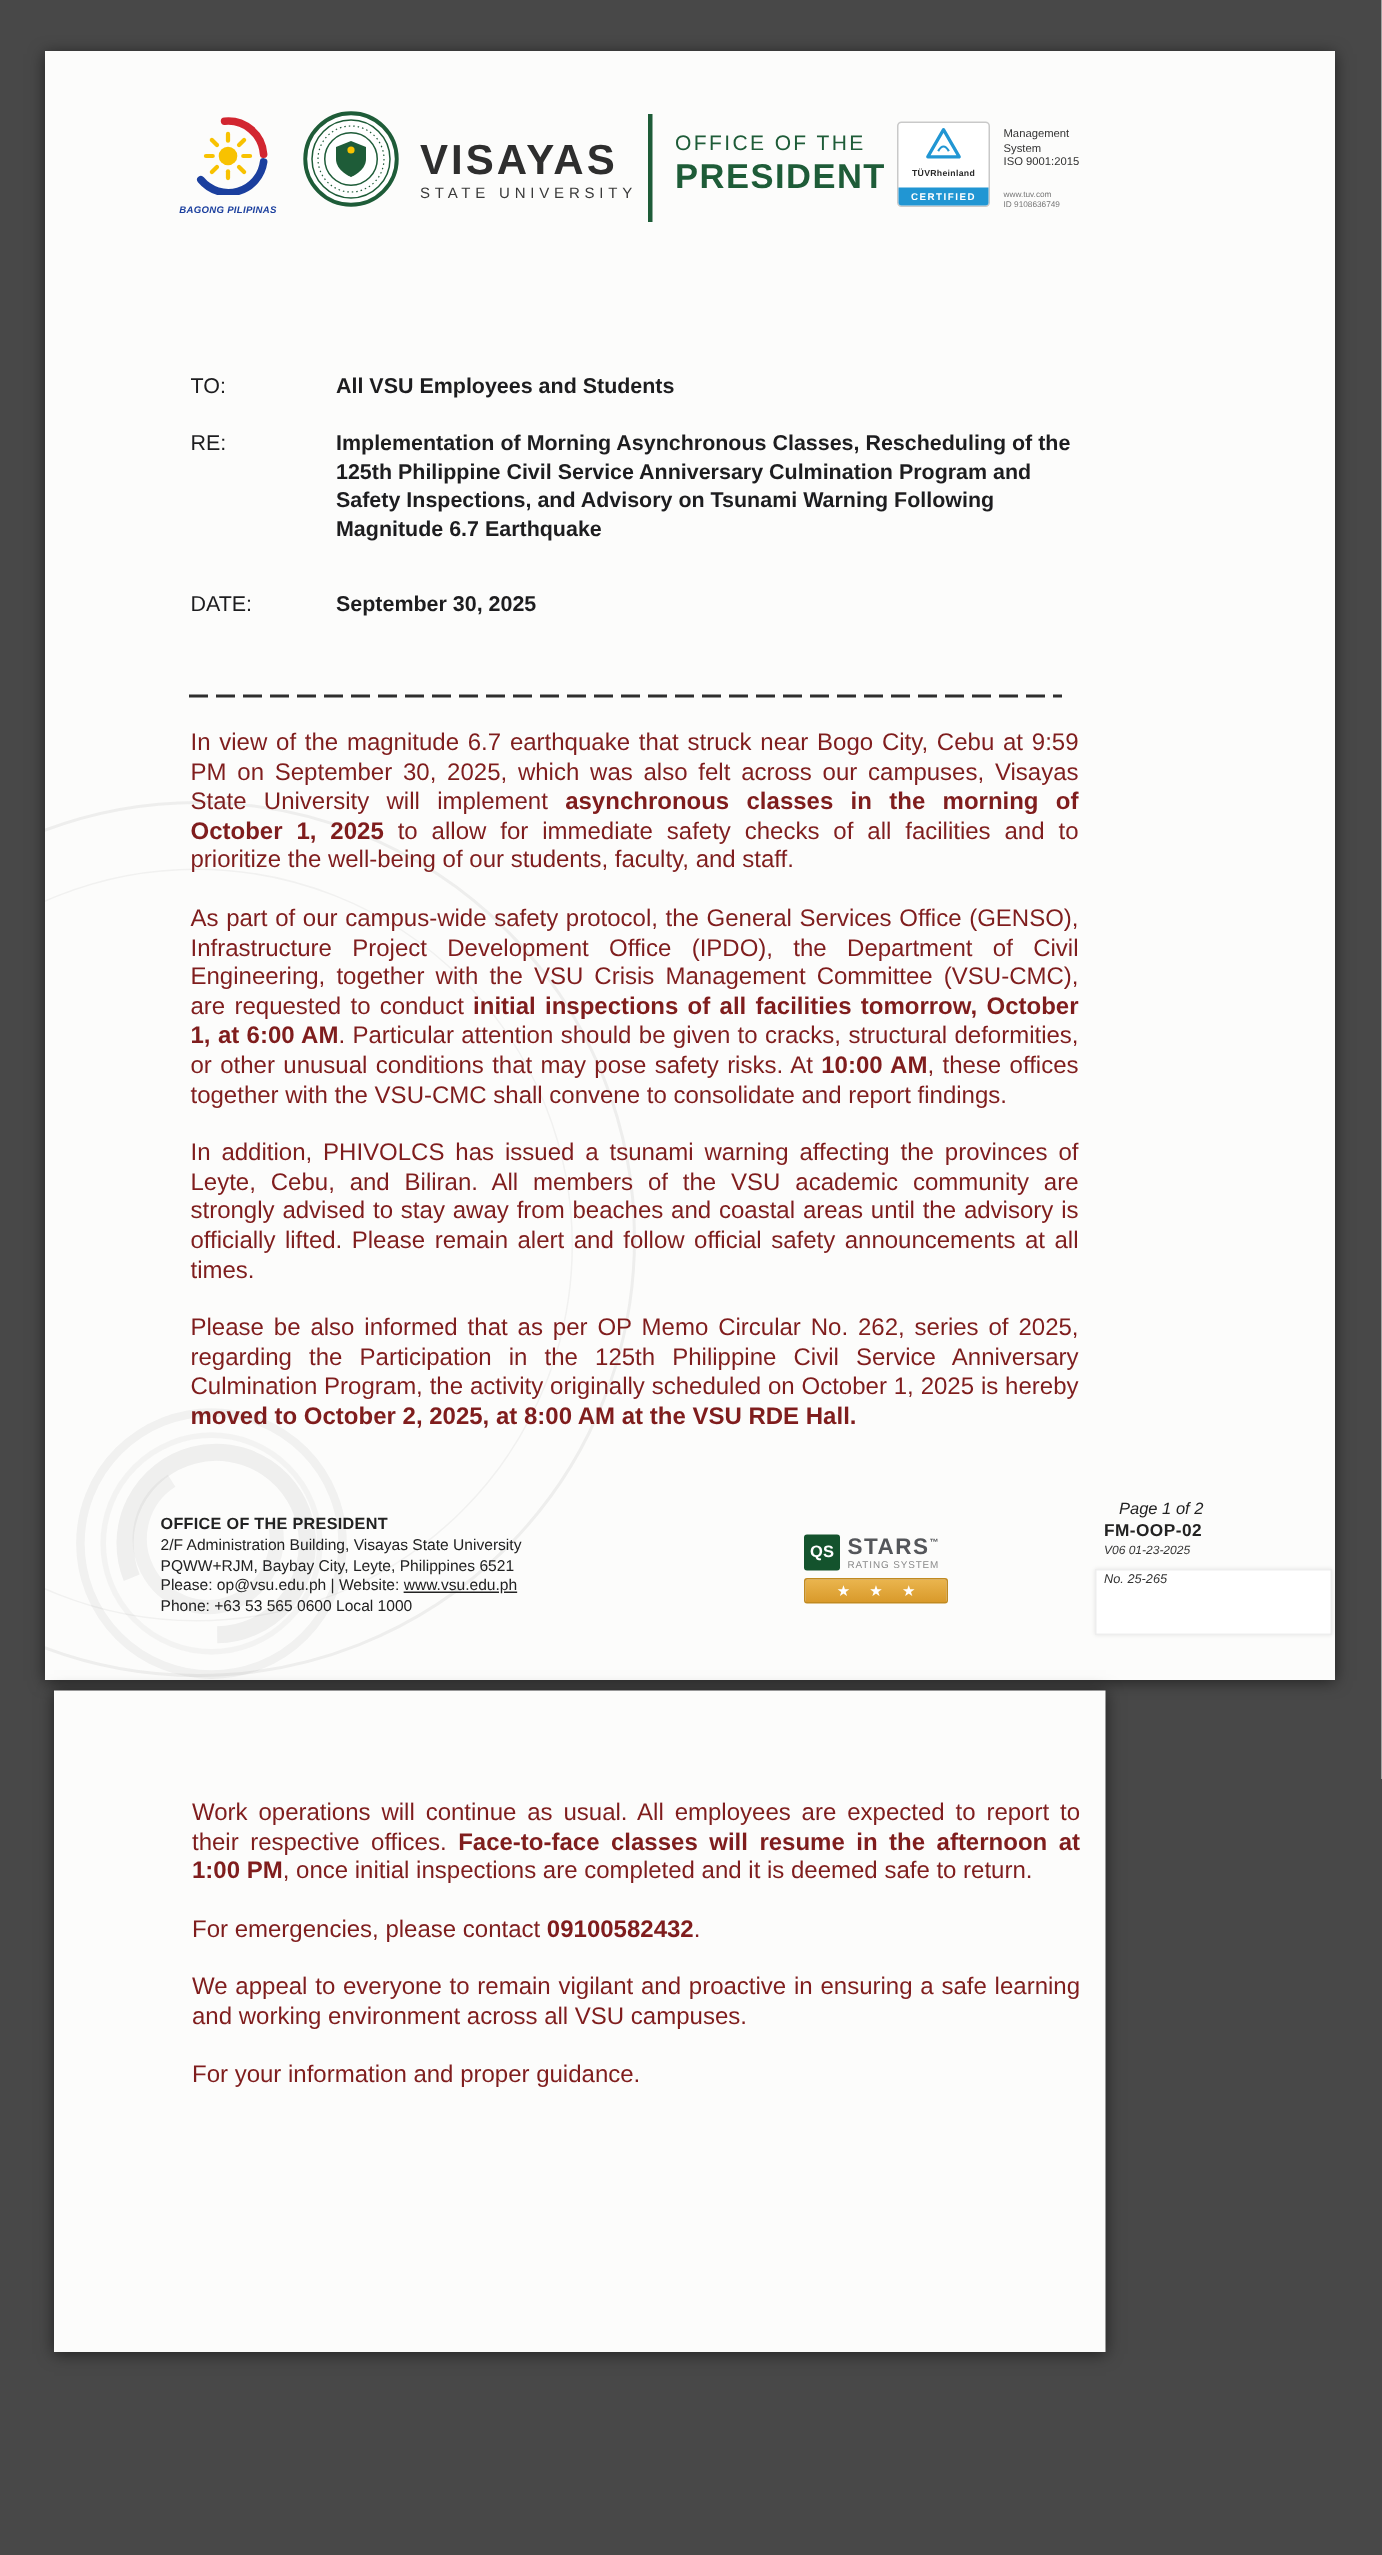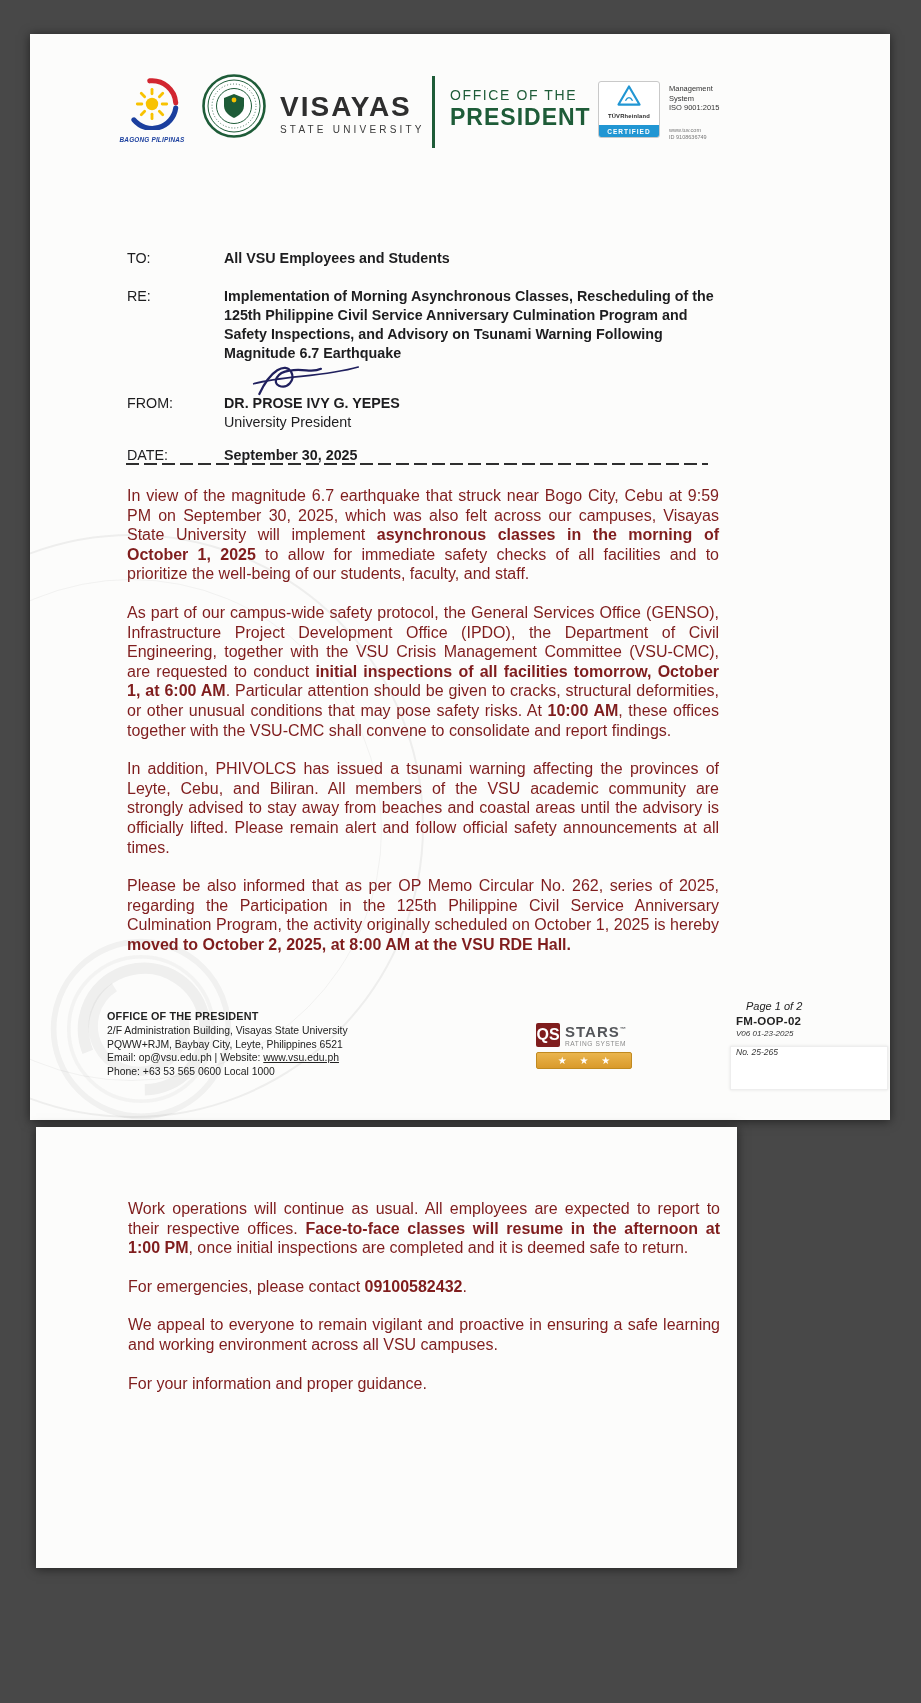"FROM:" div.frow { html: <div> <div>FROM:</div> <div> <svg> <path></path> <path></path> </svg> <div>DR. PROSE IVY G. YEPES</div> <div>University President</div> </div> </div> -> none }
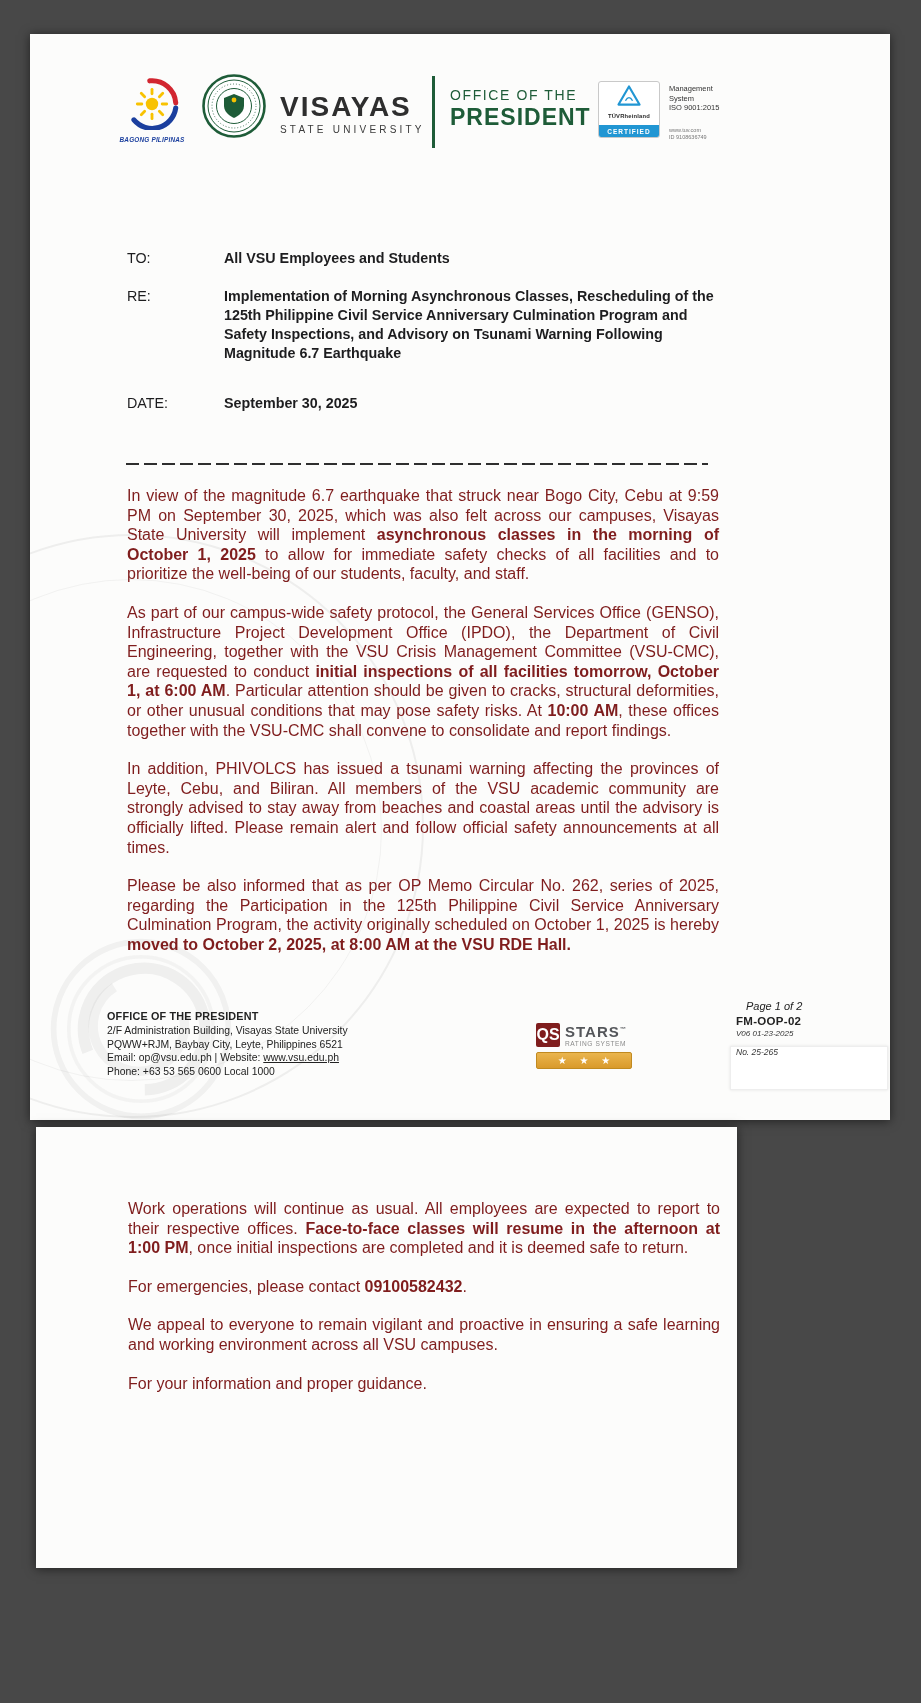"QS" .qs-box { background: #7f1d1d -> #14532d; font-size: 16px -> 11px }
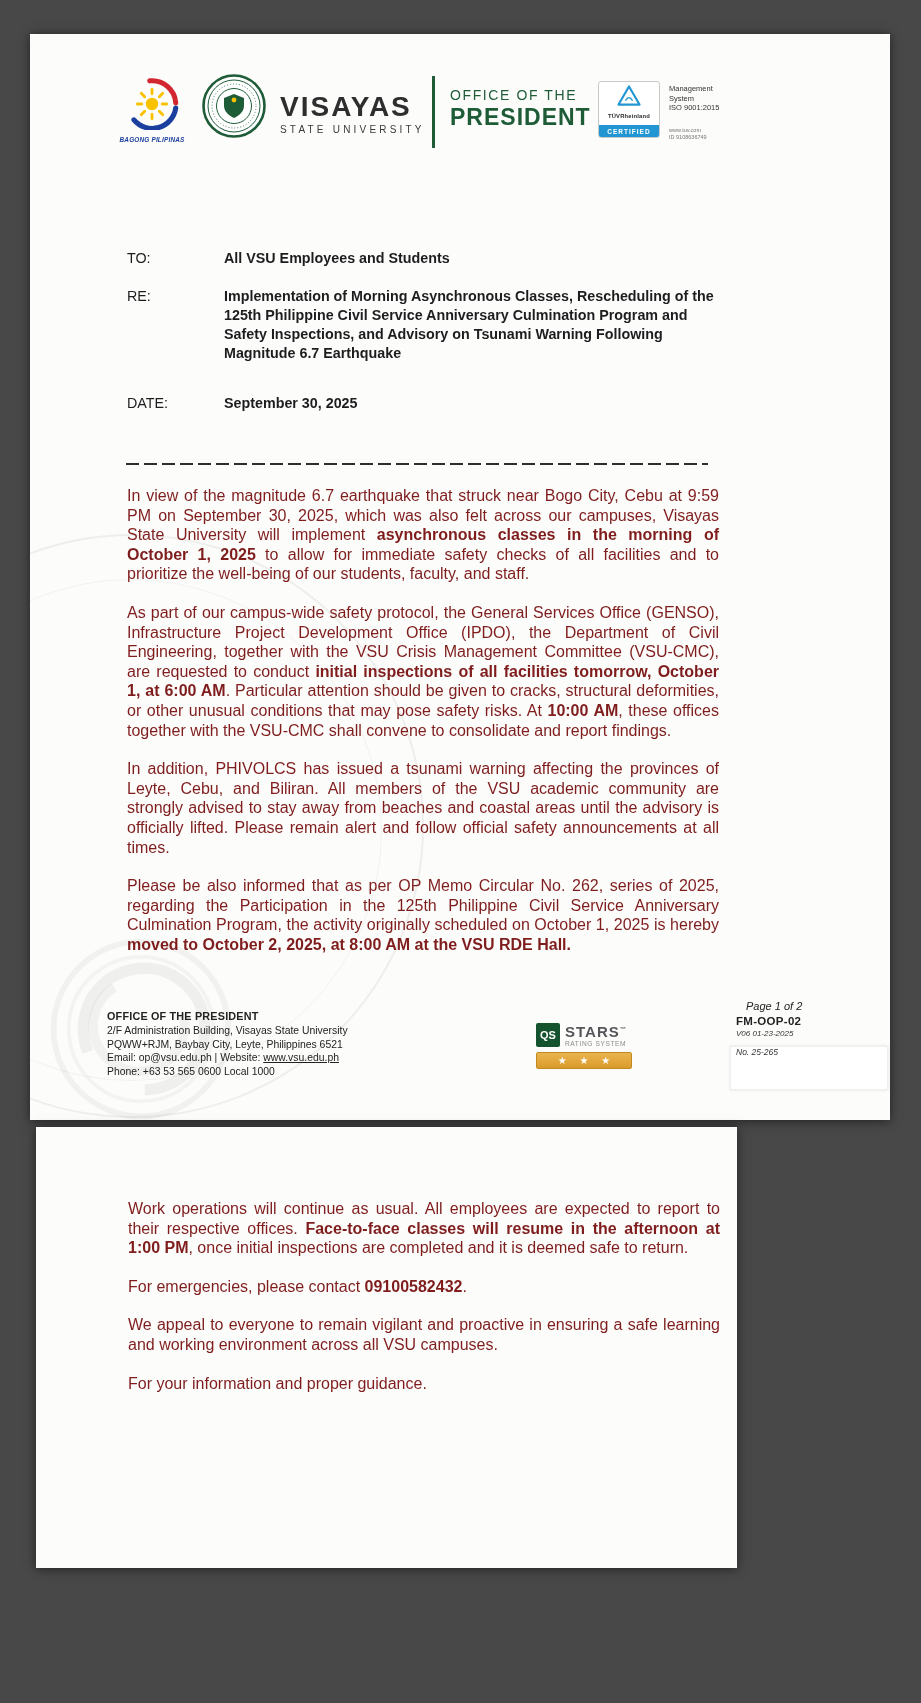"Email: op@vsu.edu.ph | Website:" span { text: Email -> Please }
